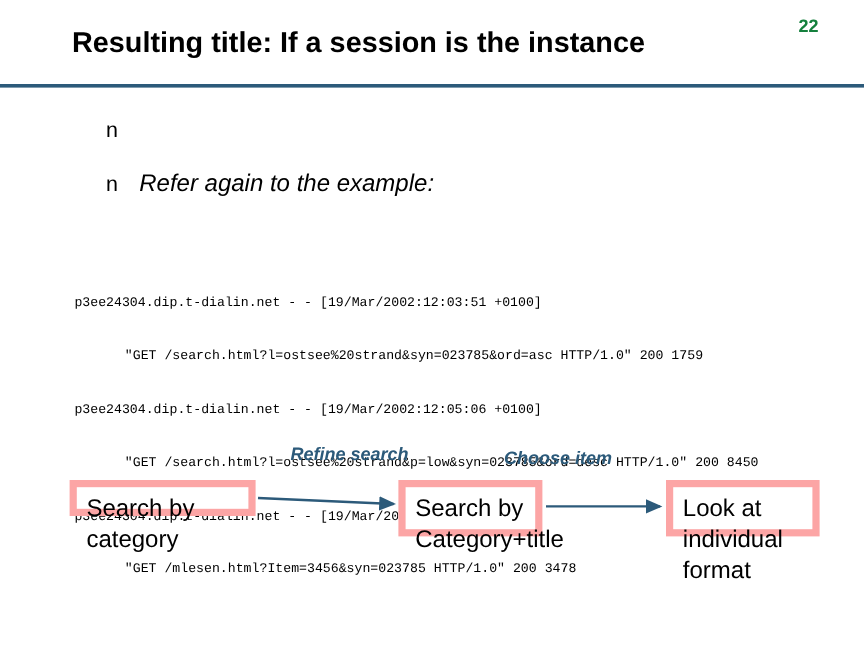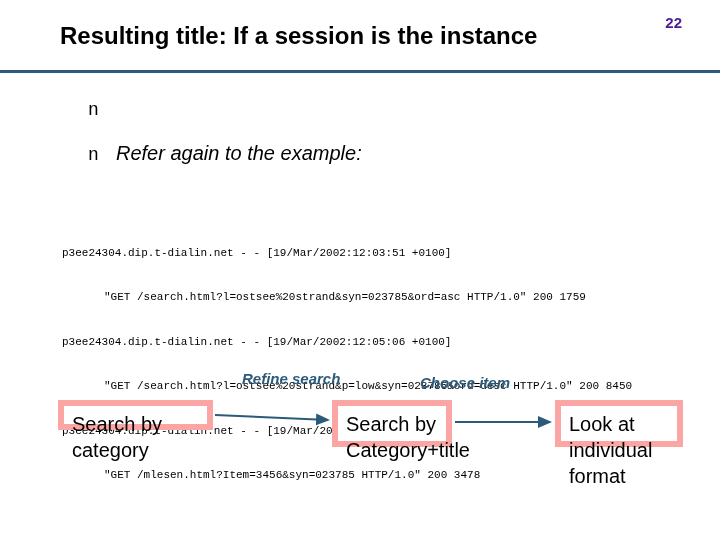"22" .page-number { color: #4c1d95 -> #15803d }
